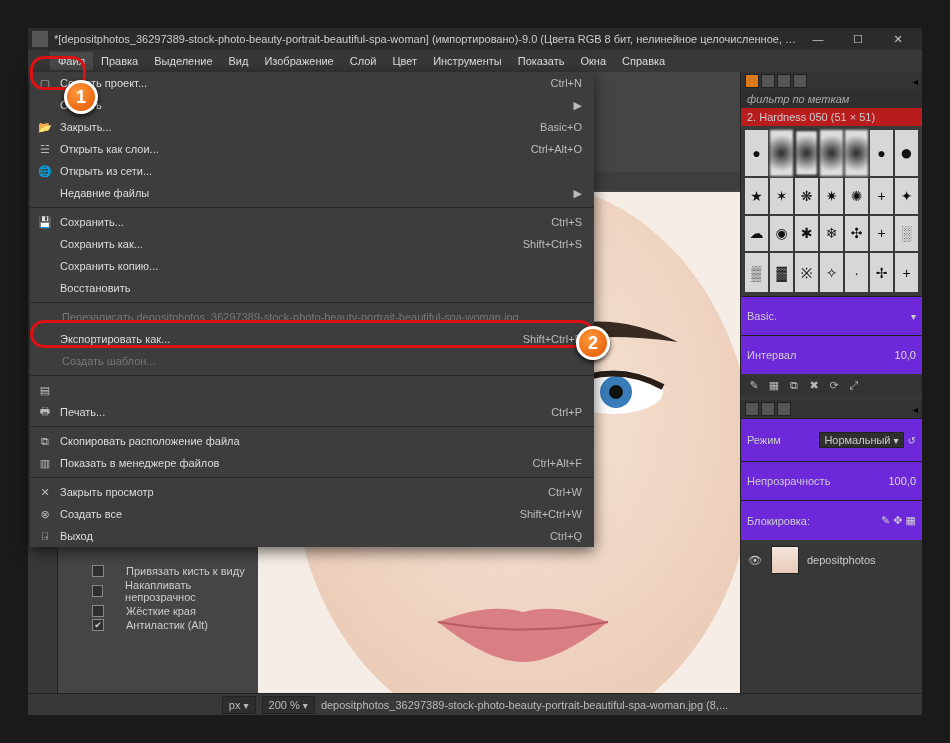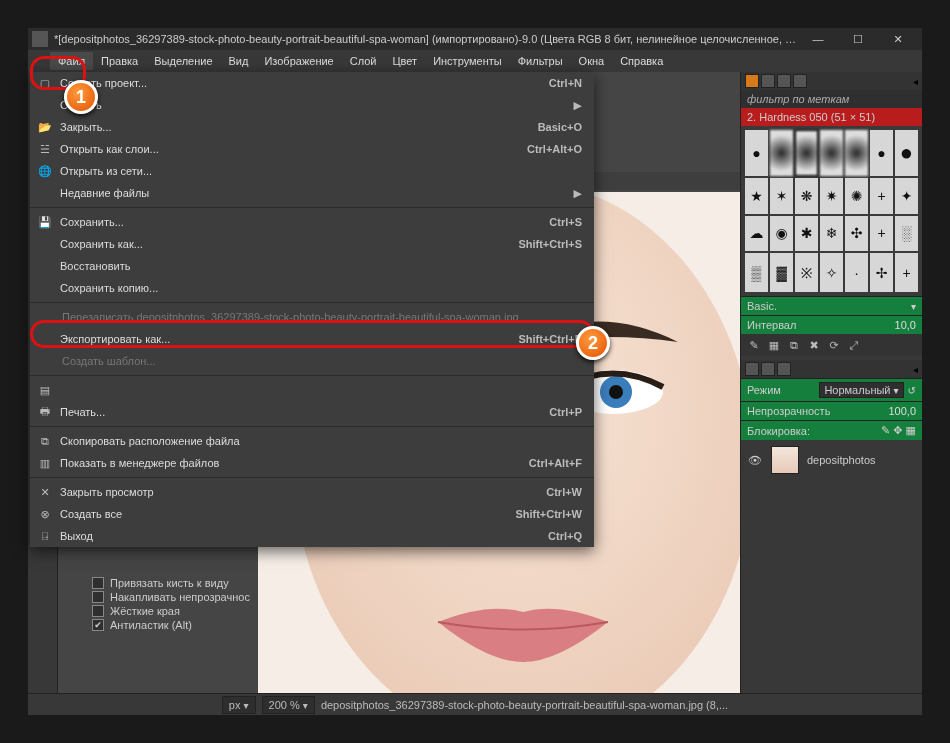"Фильтры" div.mitem { text: Фильтры -> Показать }
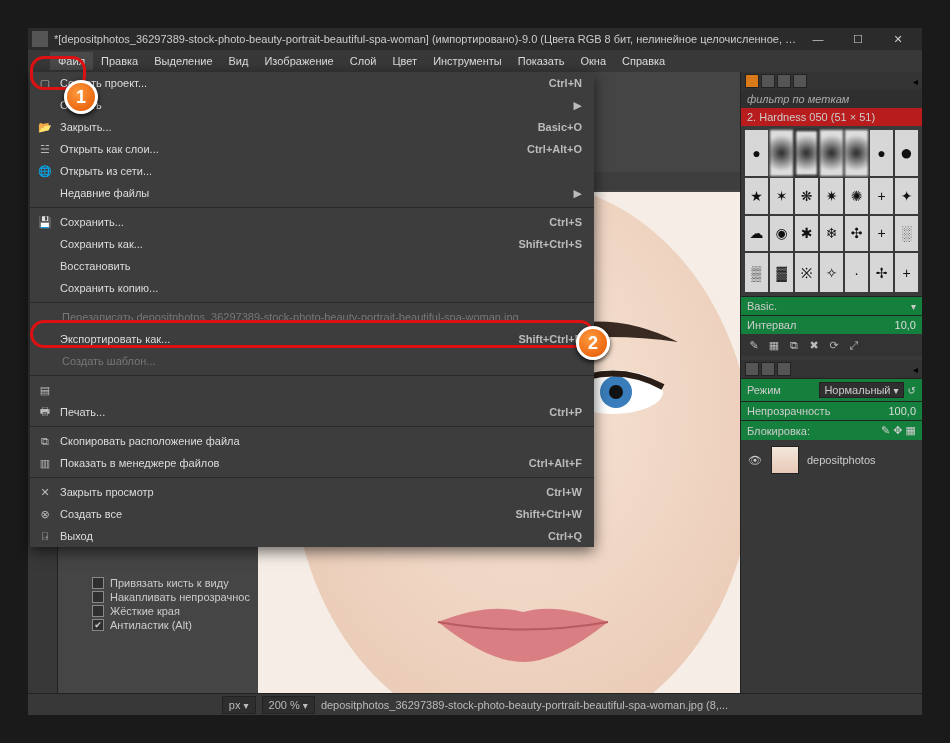"Ctrl+N" .dropdown .row .sc { font-weight: bold -> none }
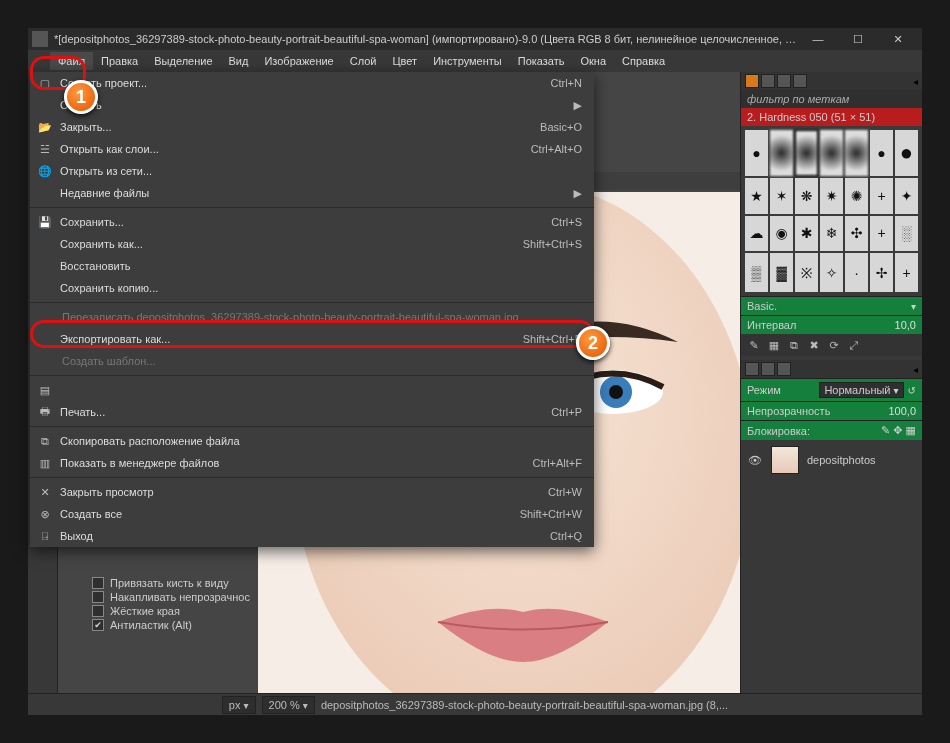"Восстановить" div.row { order: before "Сохранить копию..." -> after "Сохранить копию..." }
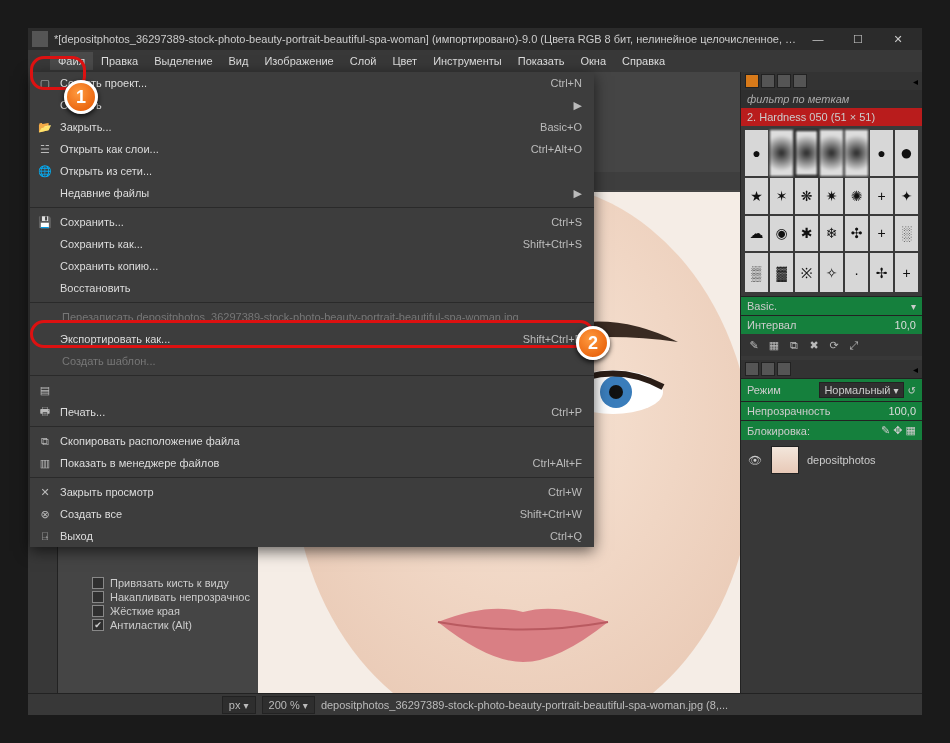"Basic." .rp-row { background: #15803d -> #6d28d9; padding: 3px 6px -> 13px 6px }
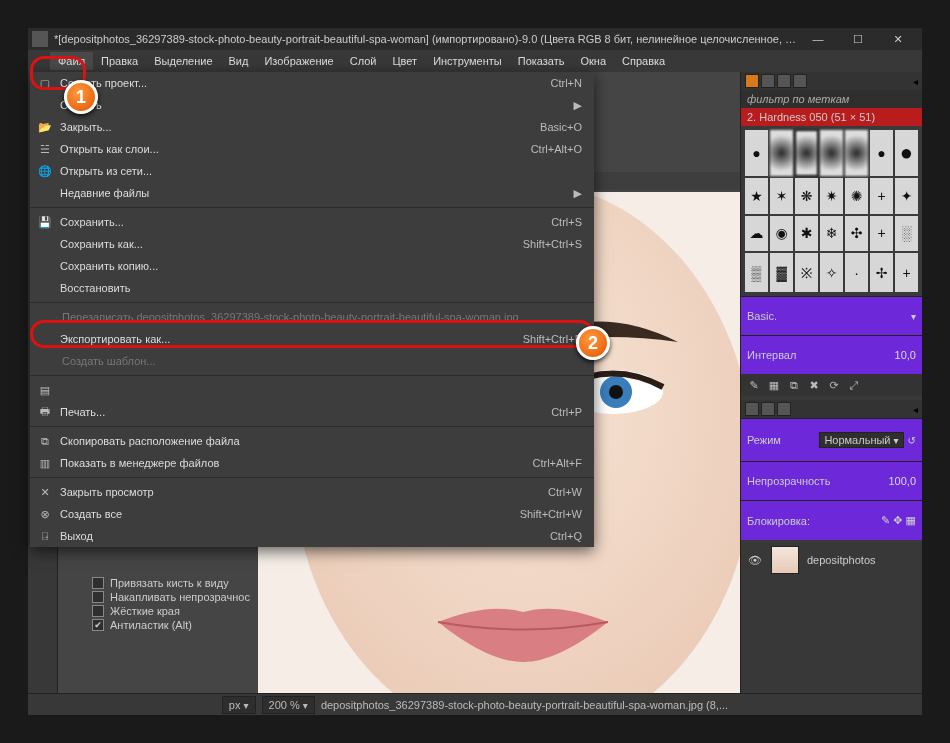"Привязать кисть к виду" .tool-opts .chk { gap: 6px -> 22px }
